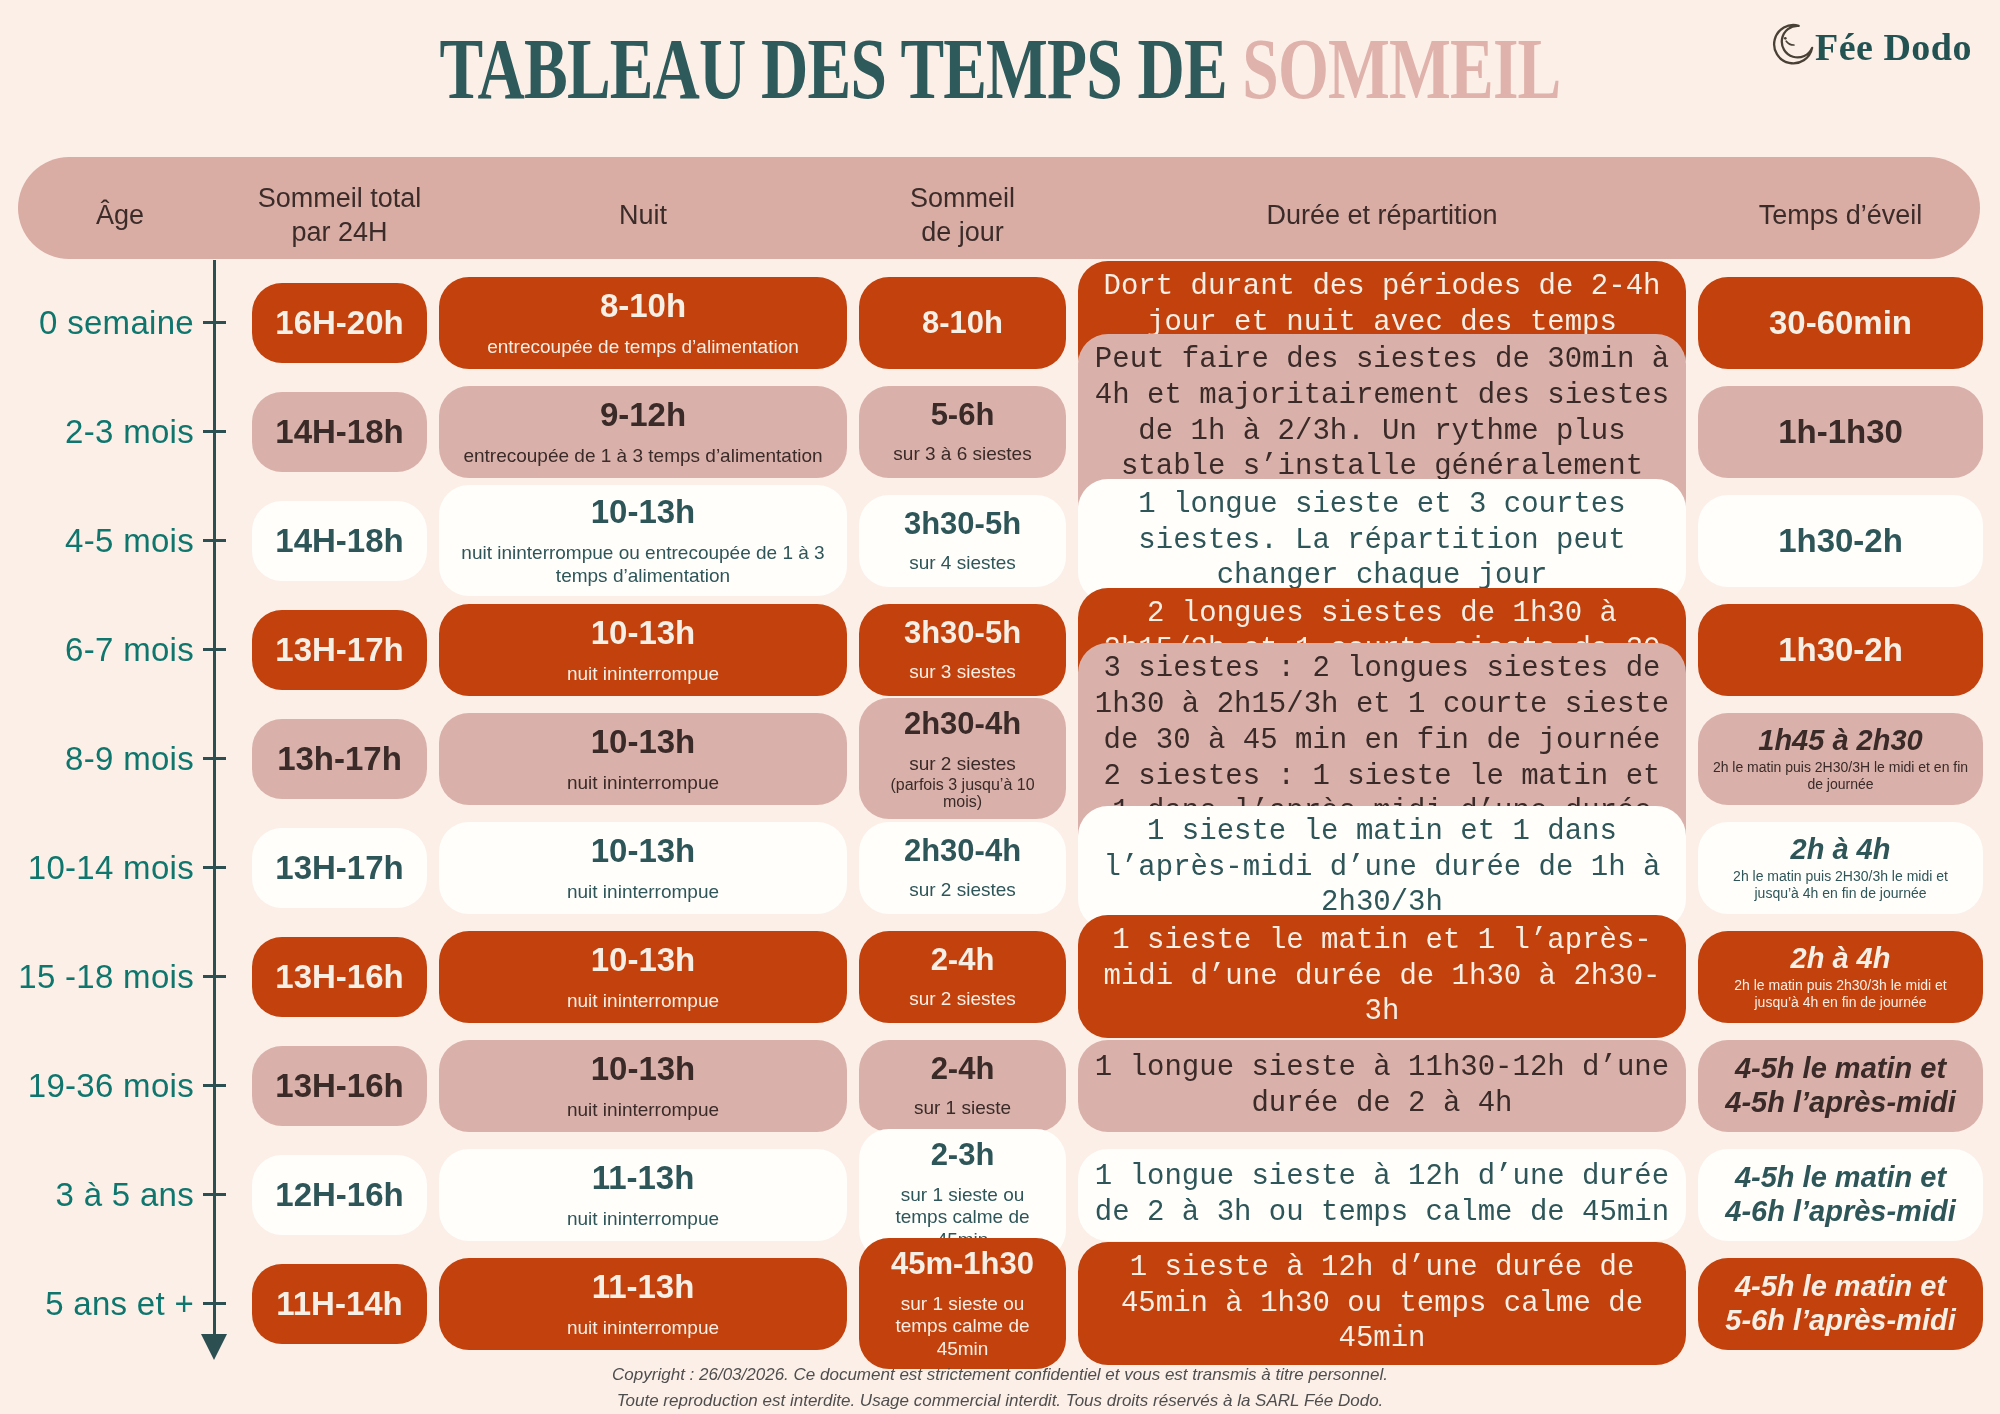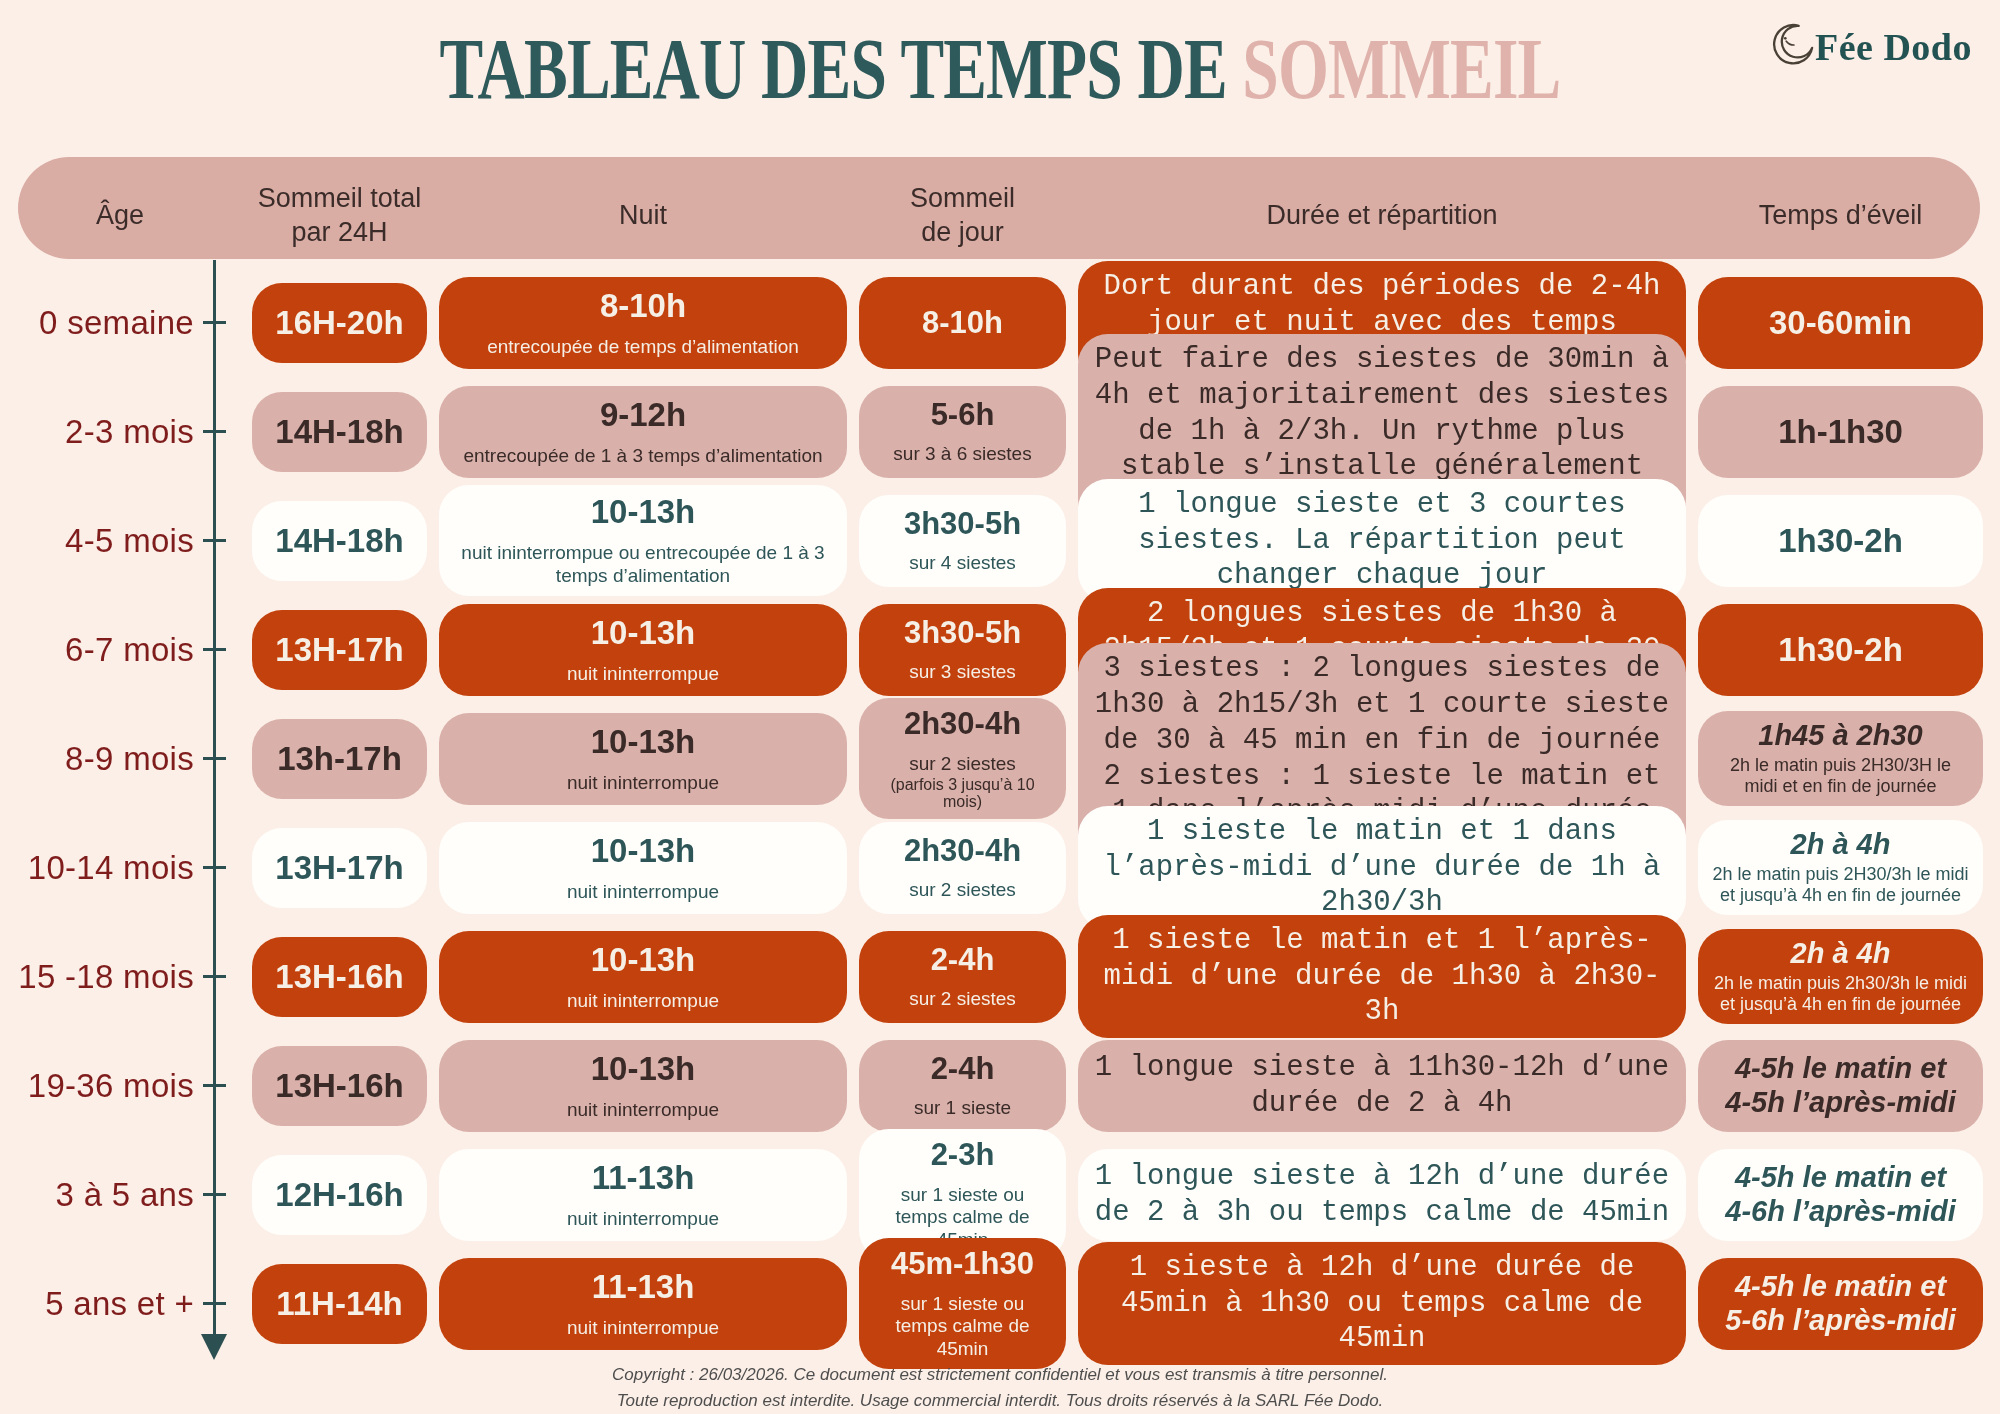"0 semaine" .age { color: #7f1d1d -> #0f766e }
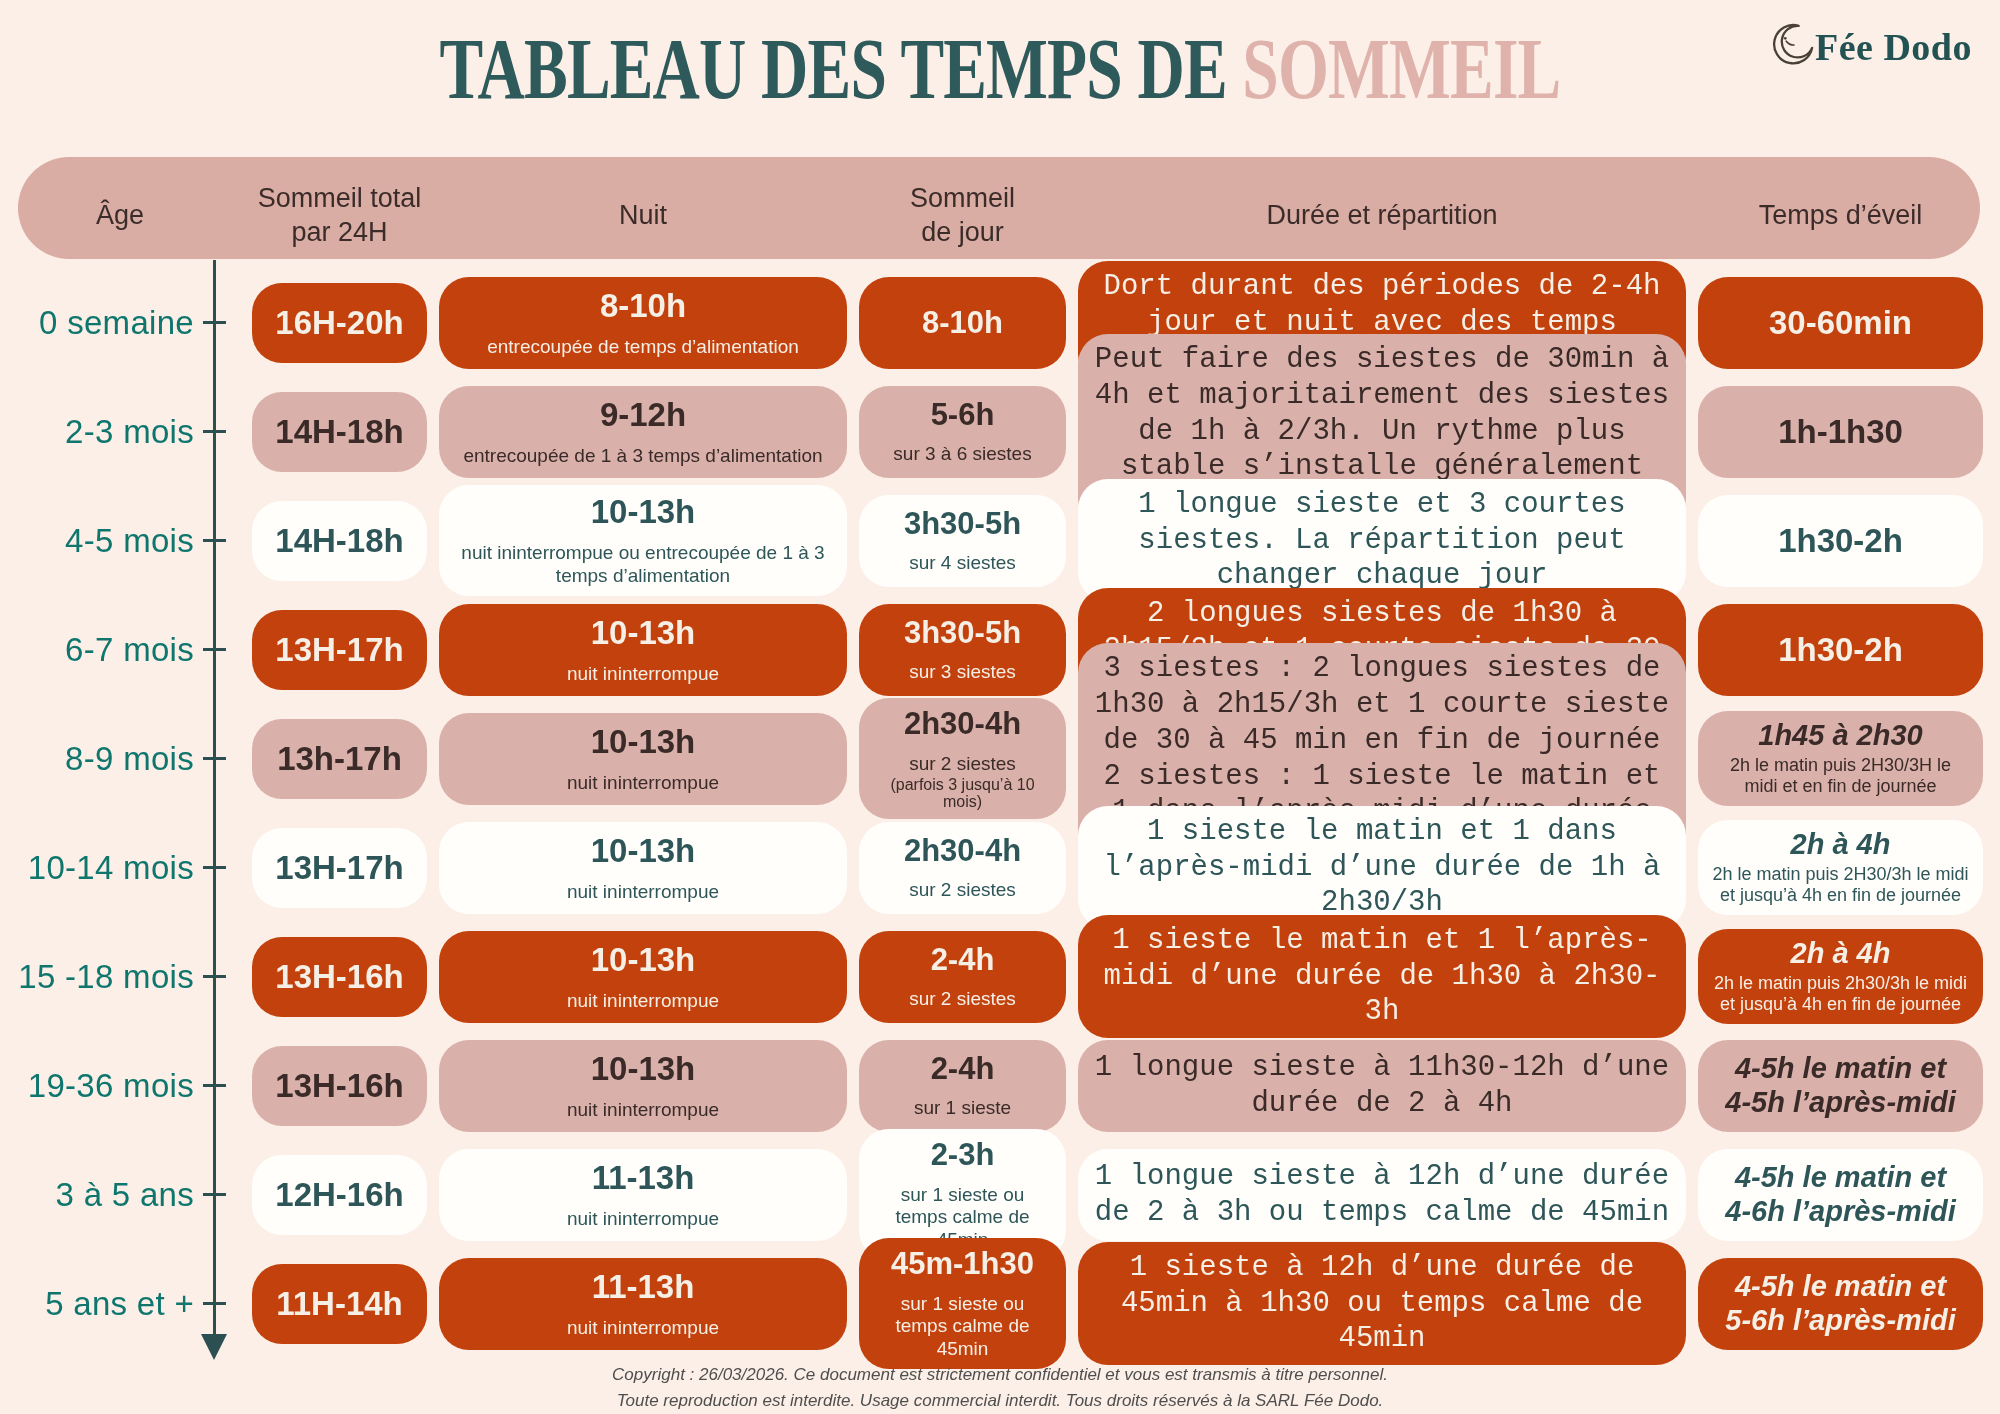"2h le matin puis 2H30/3H" .eveil .sub { font-size: 18px -> 14px }
